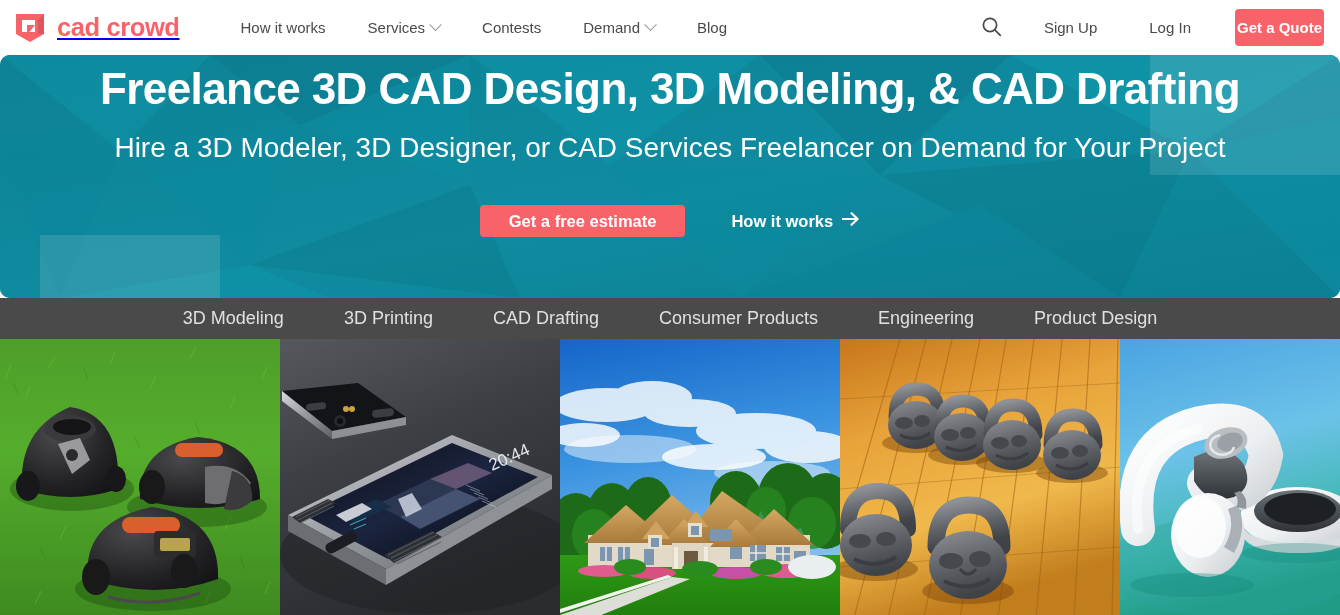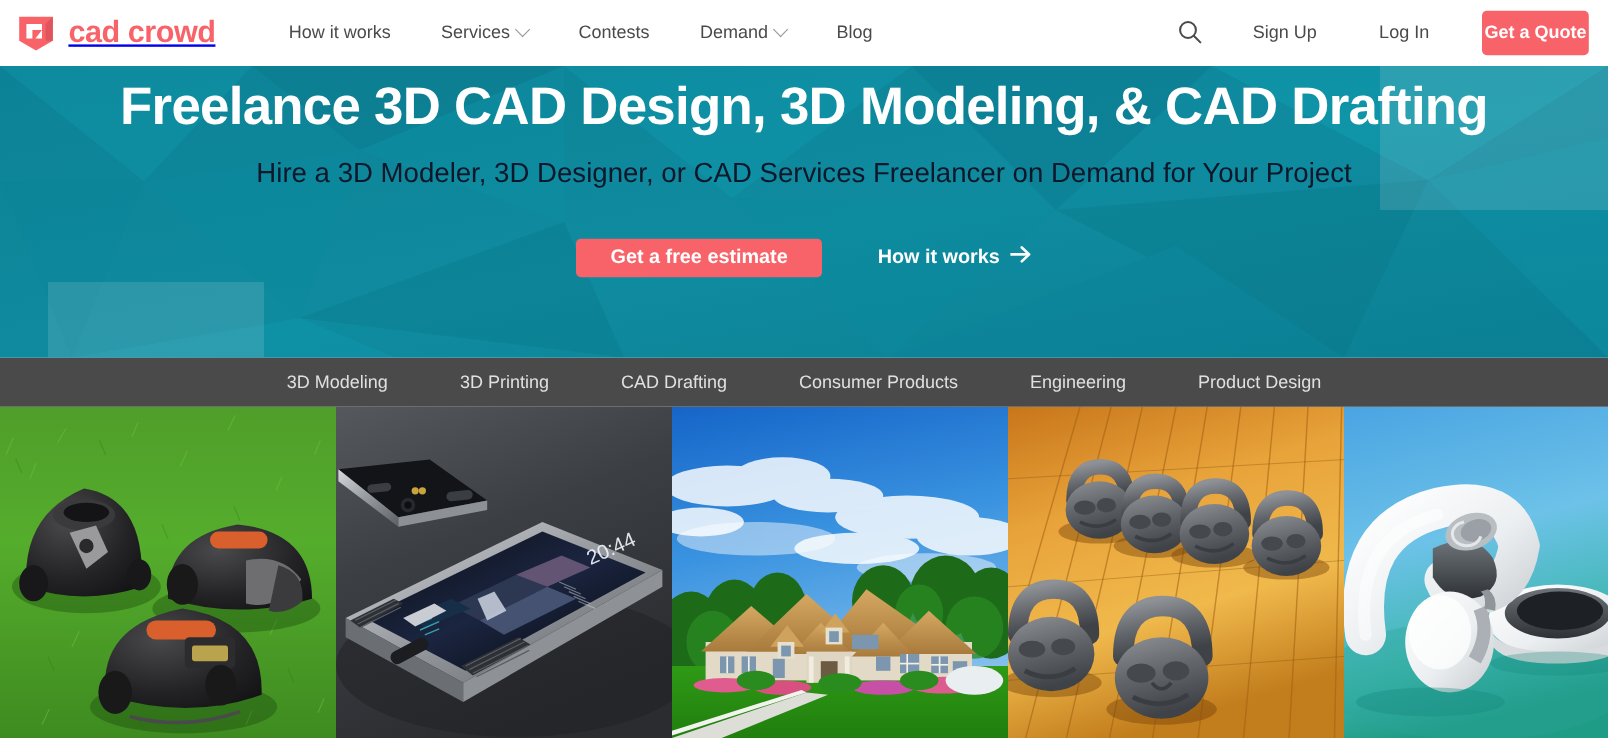"Freelance 3D CAD Design, 3D" .hero { border-radius: none -> 10px }
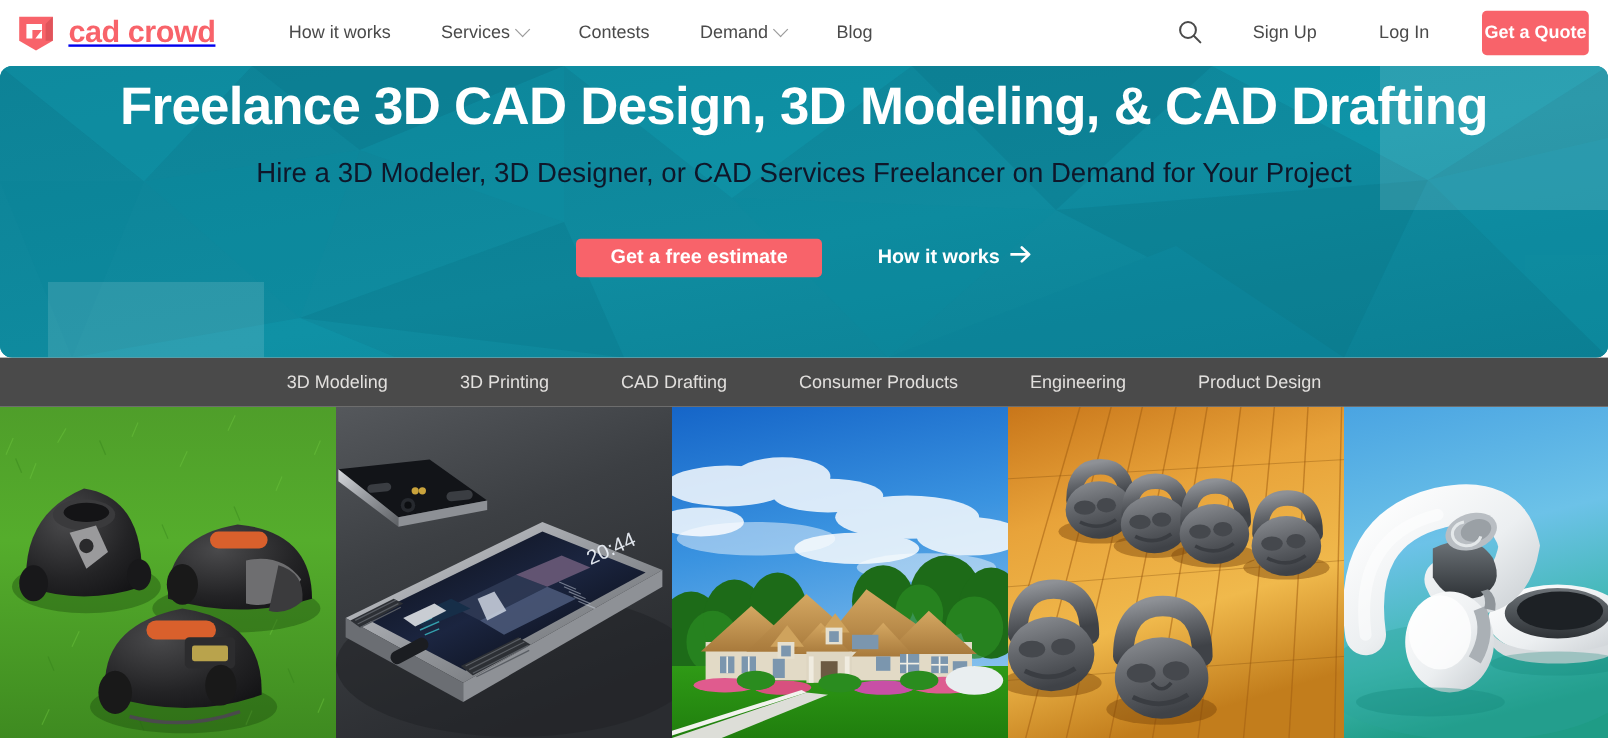"Hire a 3D Modeler, 3D" .hero h2 { color: #0f172a -> #ffffff; font-size: 23px -> 28px }
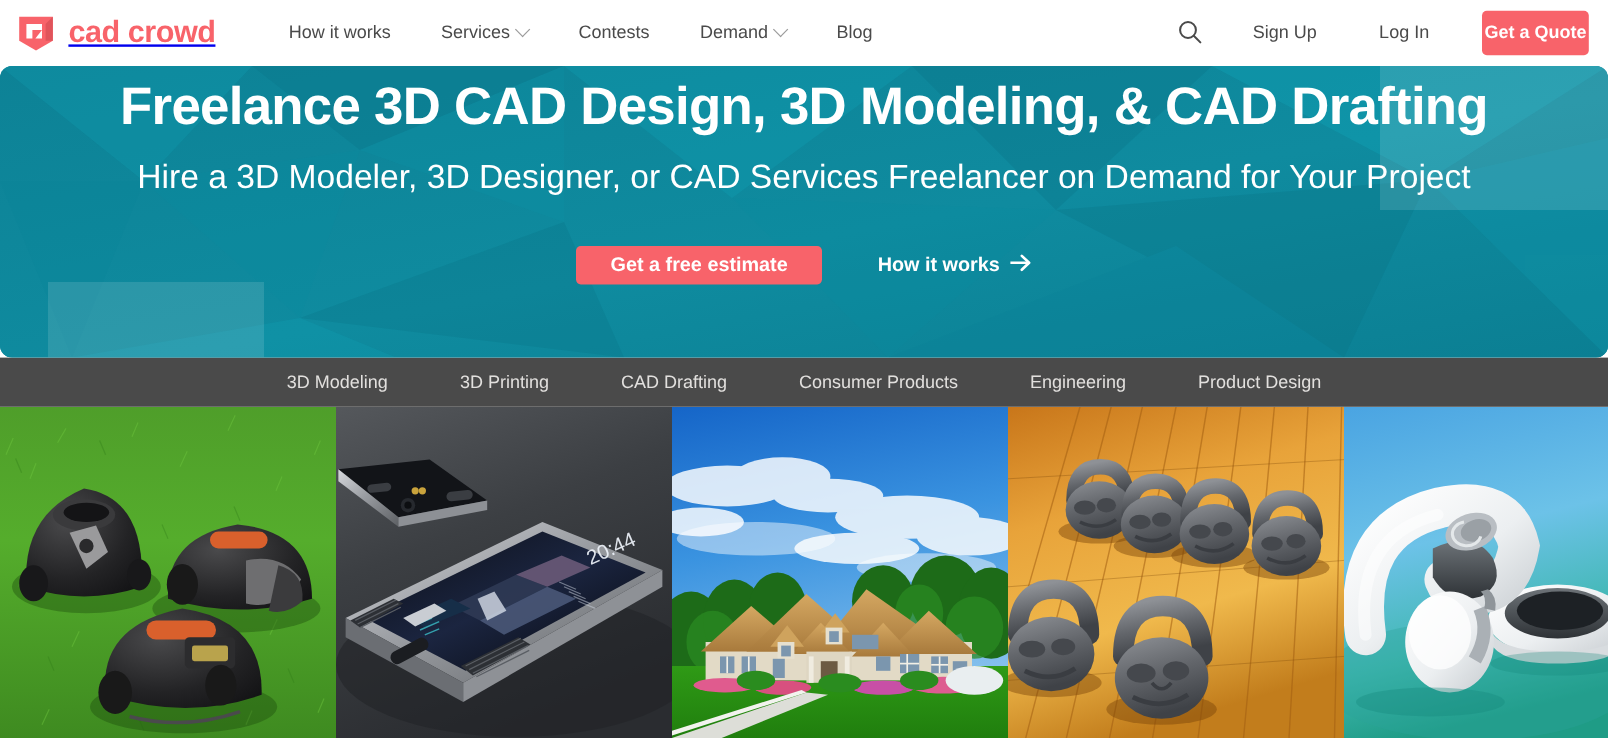"3D Modeling" .catbar a { font-size: 15px -> 18px }
